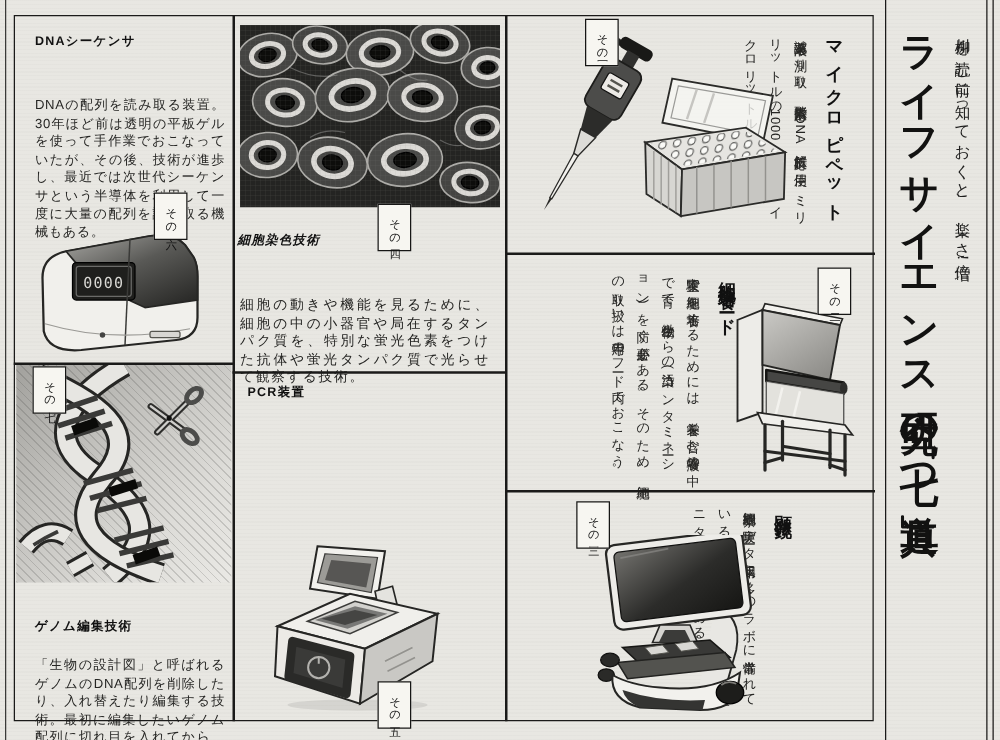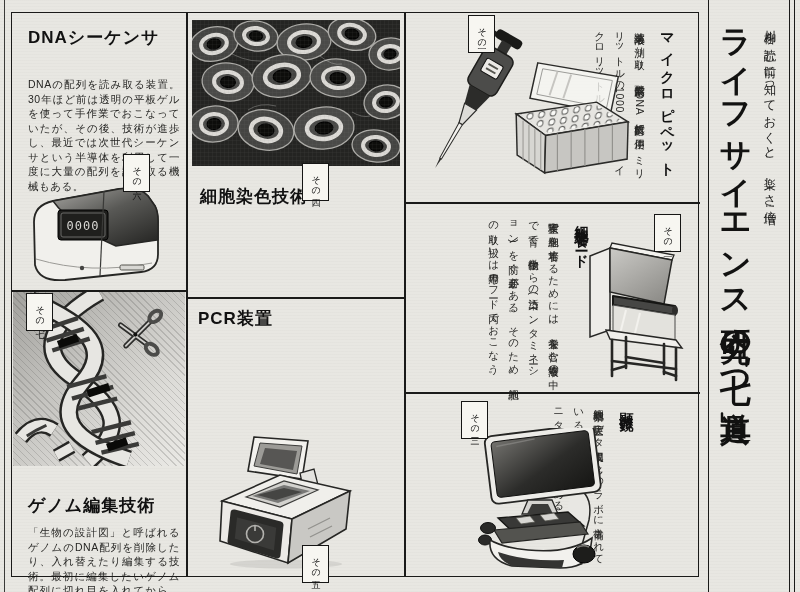"DNAシーケンサ" .hhead { font-size: 17px -> 10px }
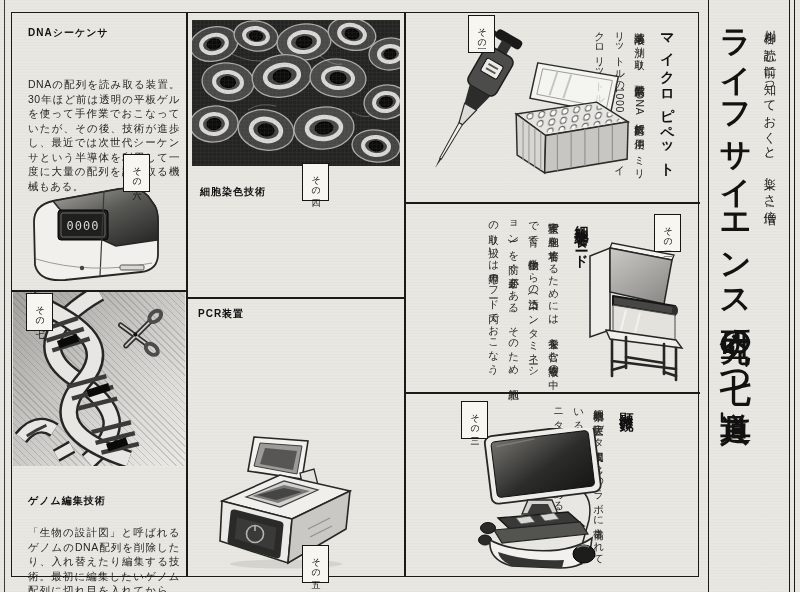"細胞染色技術" div.hhead { font-style: none -> italic; left: 14px -> 4px }
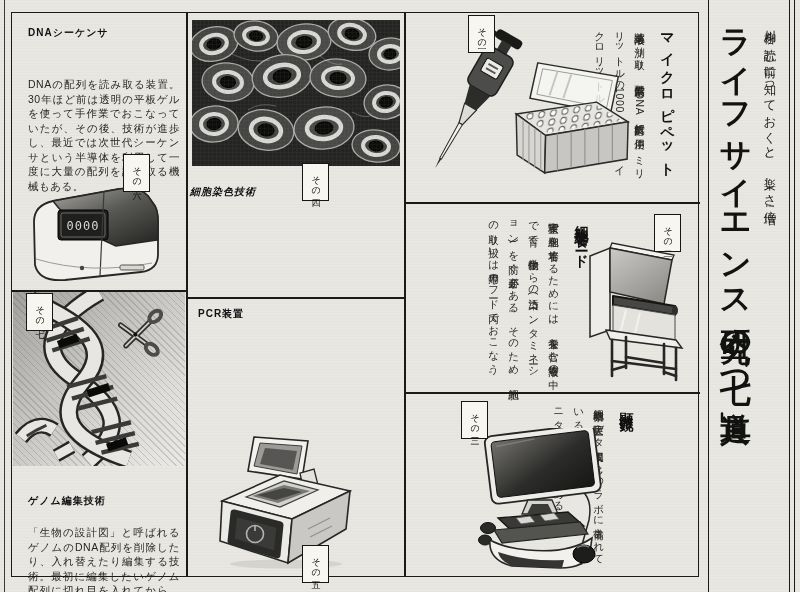"細胞の動きや機能を見るために、細胞の中の小器官や局在するタンパク質を、特別な蛍光" div.hbody { html: none -> <div>細胞の動きや機能を見るために、細胞の中の小器官や局在するタンパク質を、特別な蛍光色素をつけた抗体や蛍光タンパク質で光らせて観察する技術。</div> }
